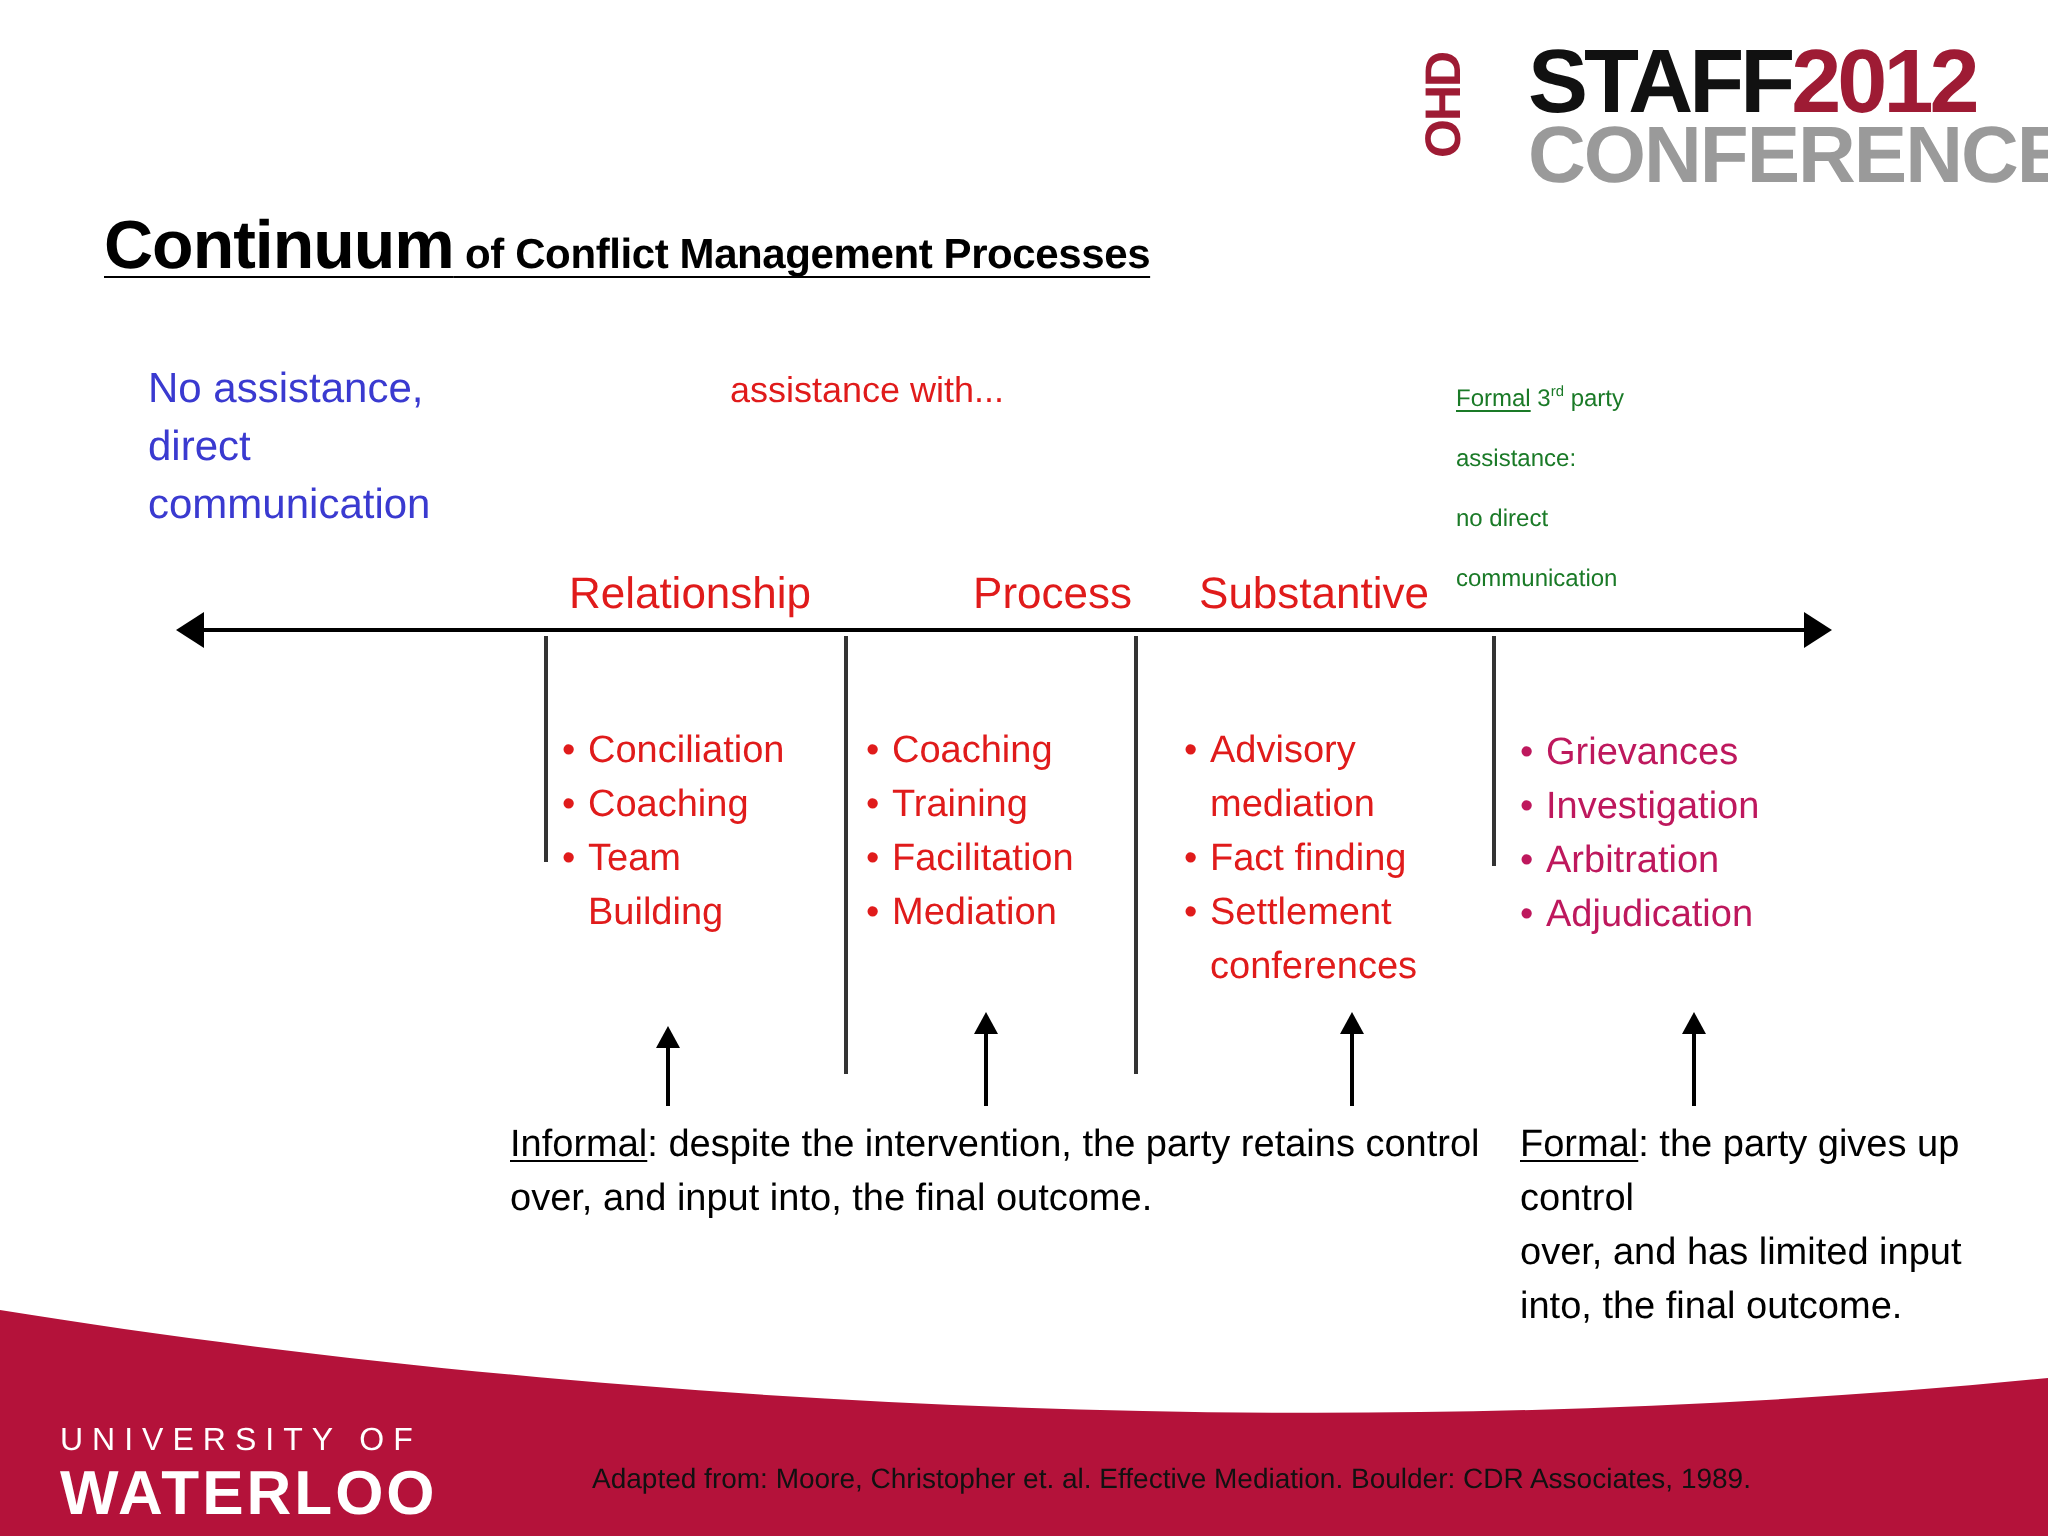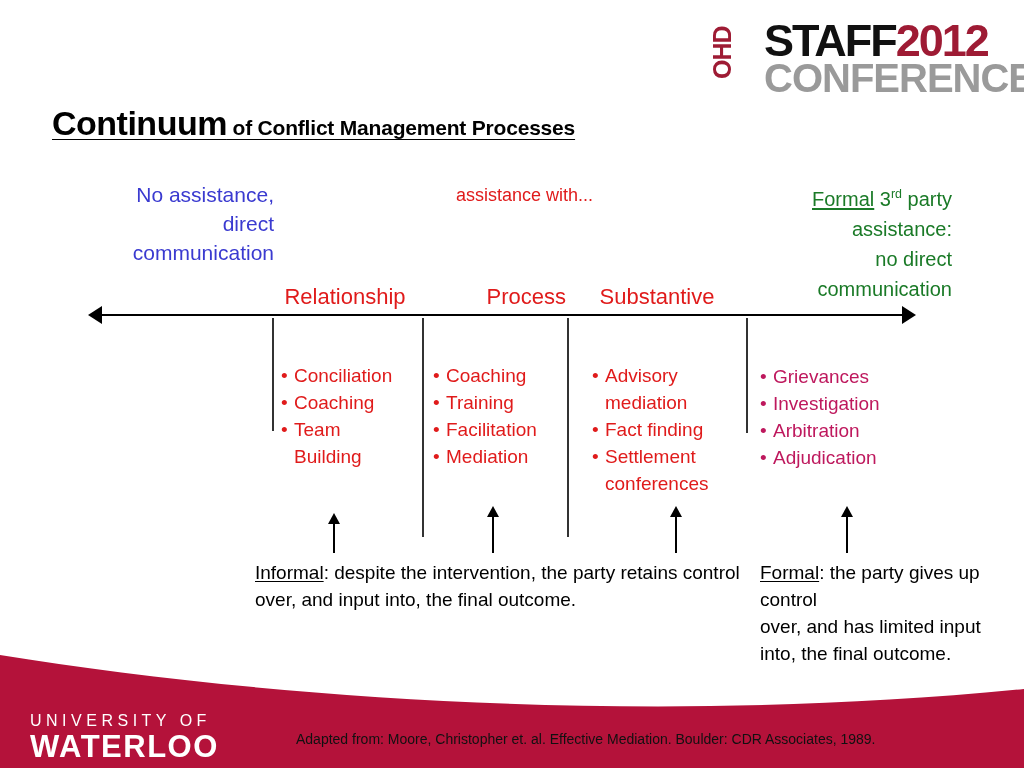"No assistance," .hdr { text-align: right -> left }
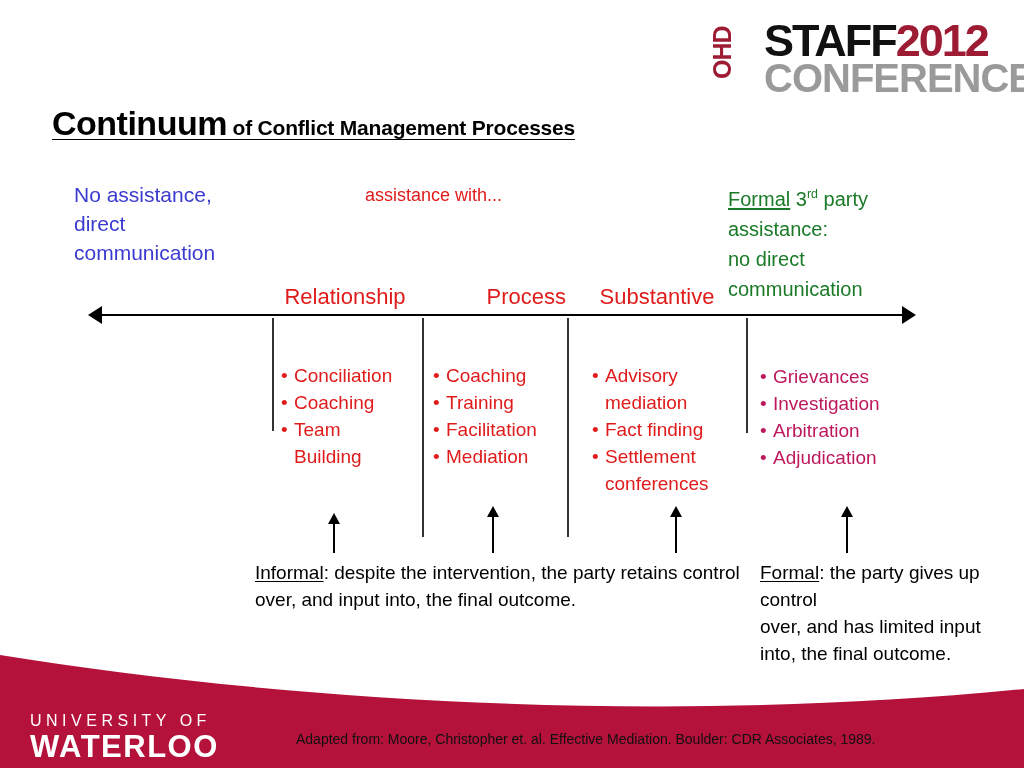"Formal 3rd party" .hdr-right { font-size: 20px -> 12px }
